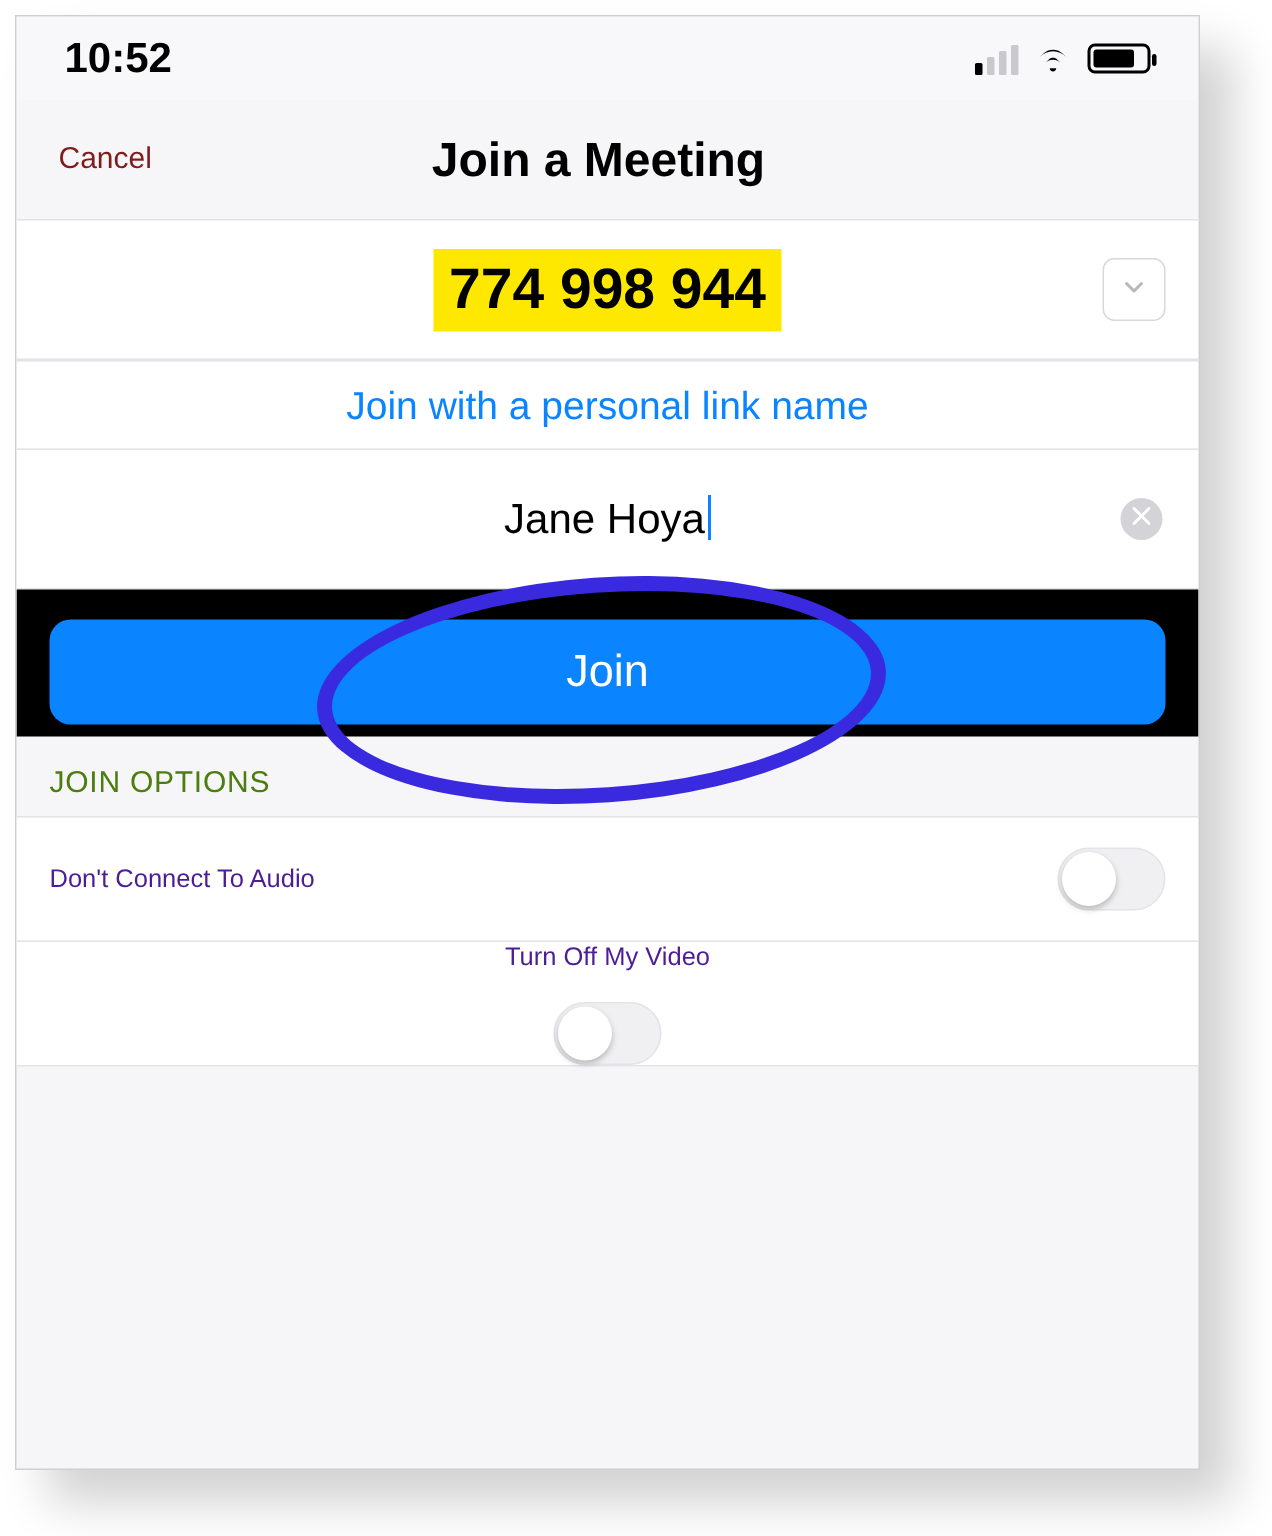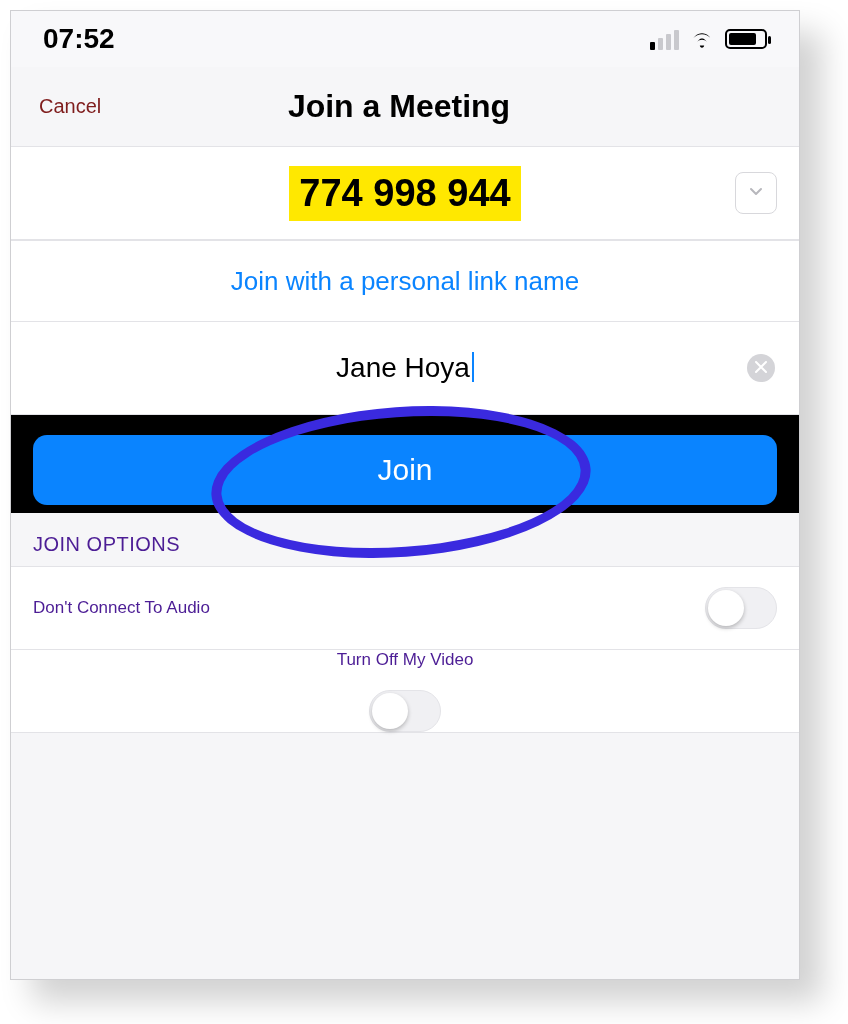"07:52" div.sb-time { text: 07:52 -> 10:52 }
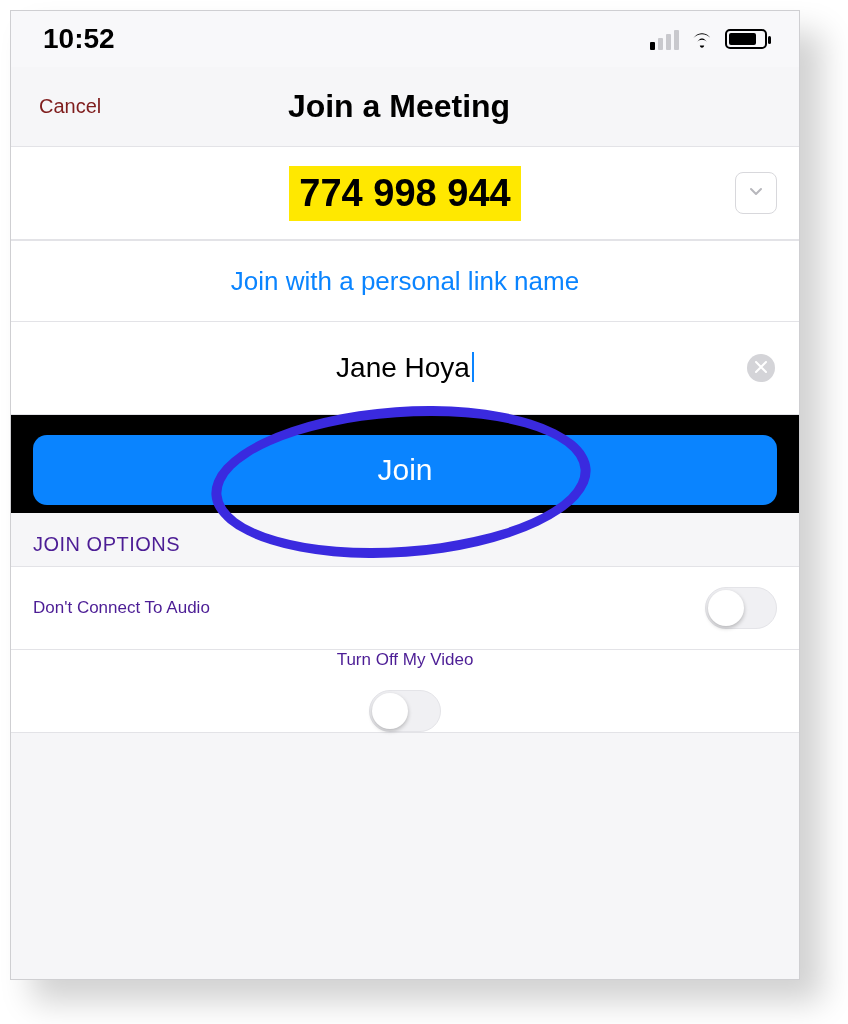"Join with a personal link" .row-personal { height: 82px -> 60px }
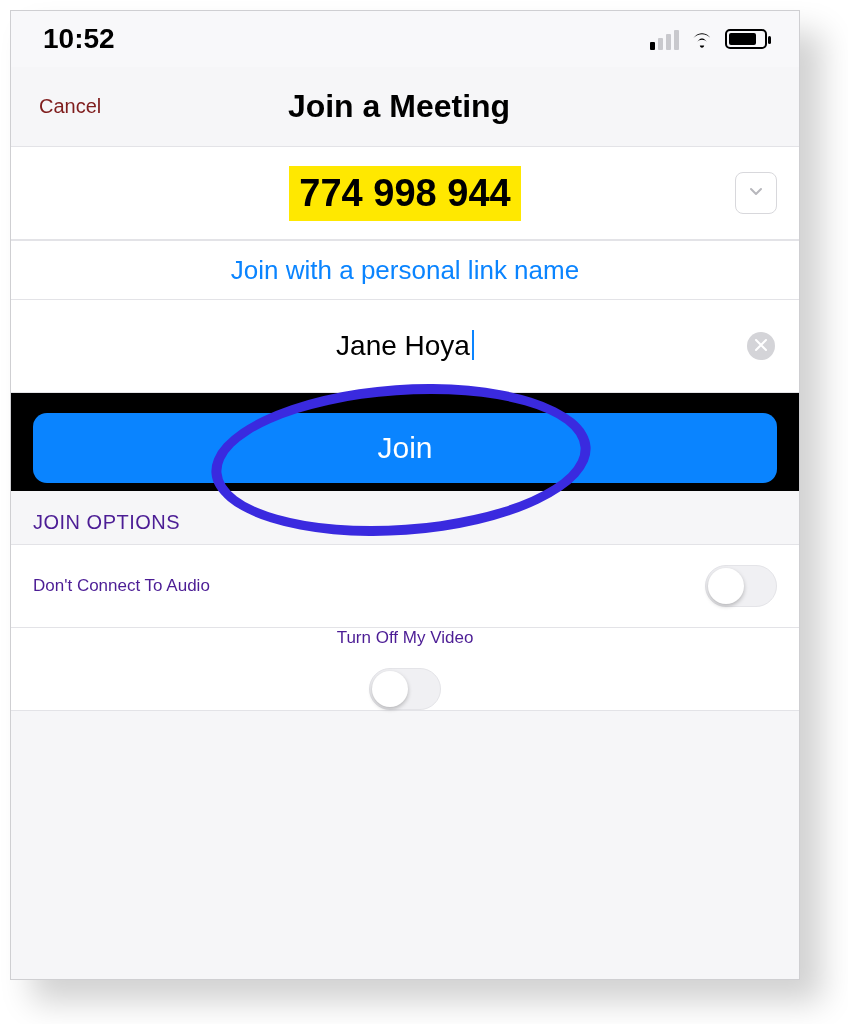"JOIN OPTIONS" .section-hdr { color: #4c1d95 -> #4d7c0f }
